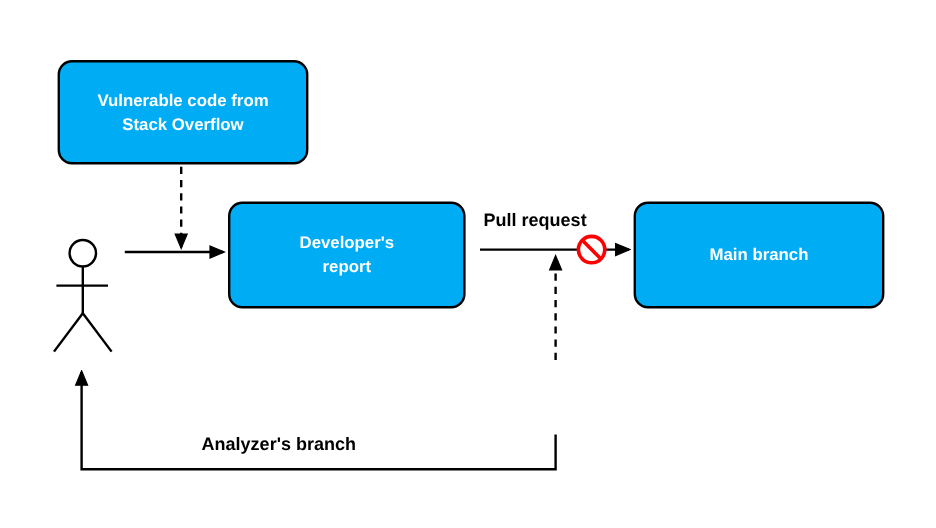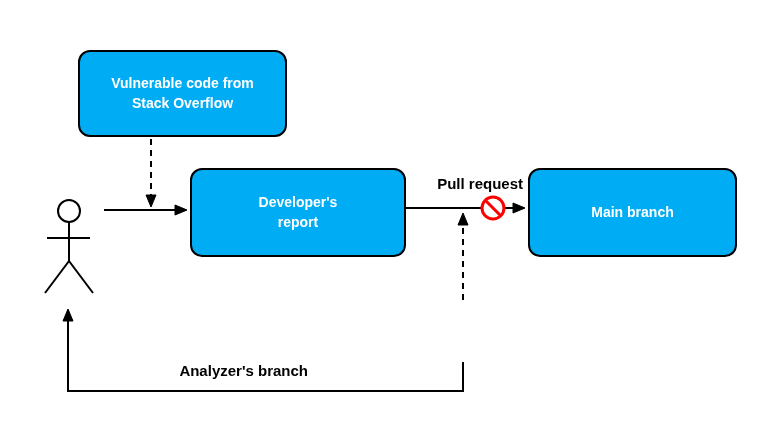"Vulnerable code from" .node-vulnerable { margin-left: 30px -> none }
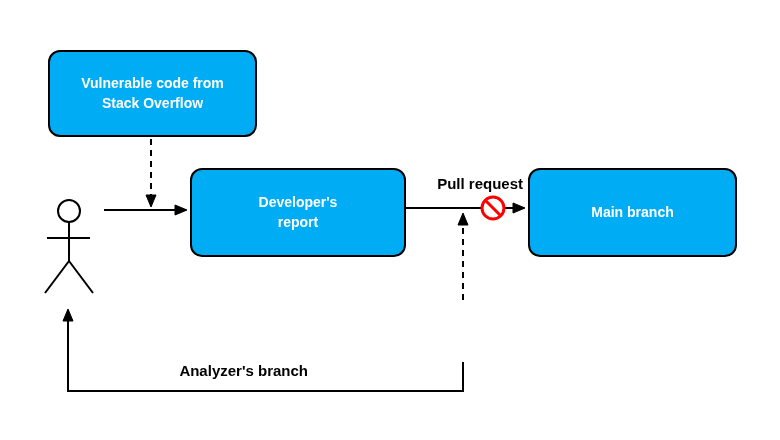"Pull request" .edge-label { text-align: right -> left }
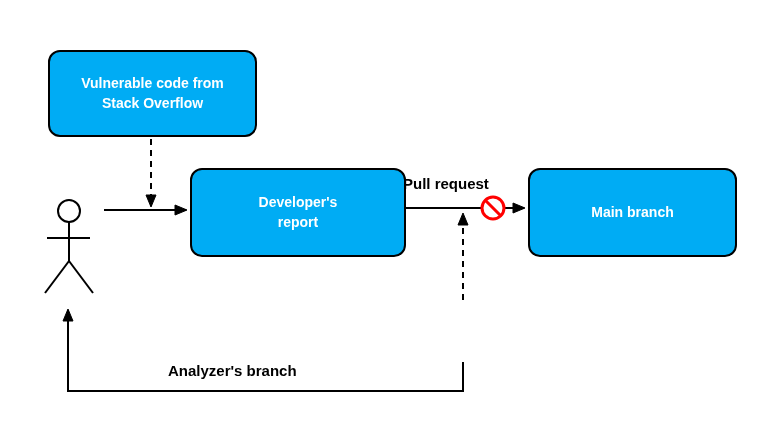"Developer's" .node-developer { width: 216px -> 198px }
